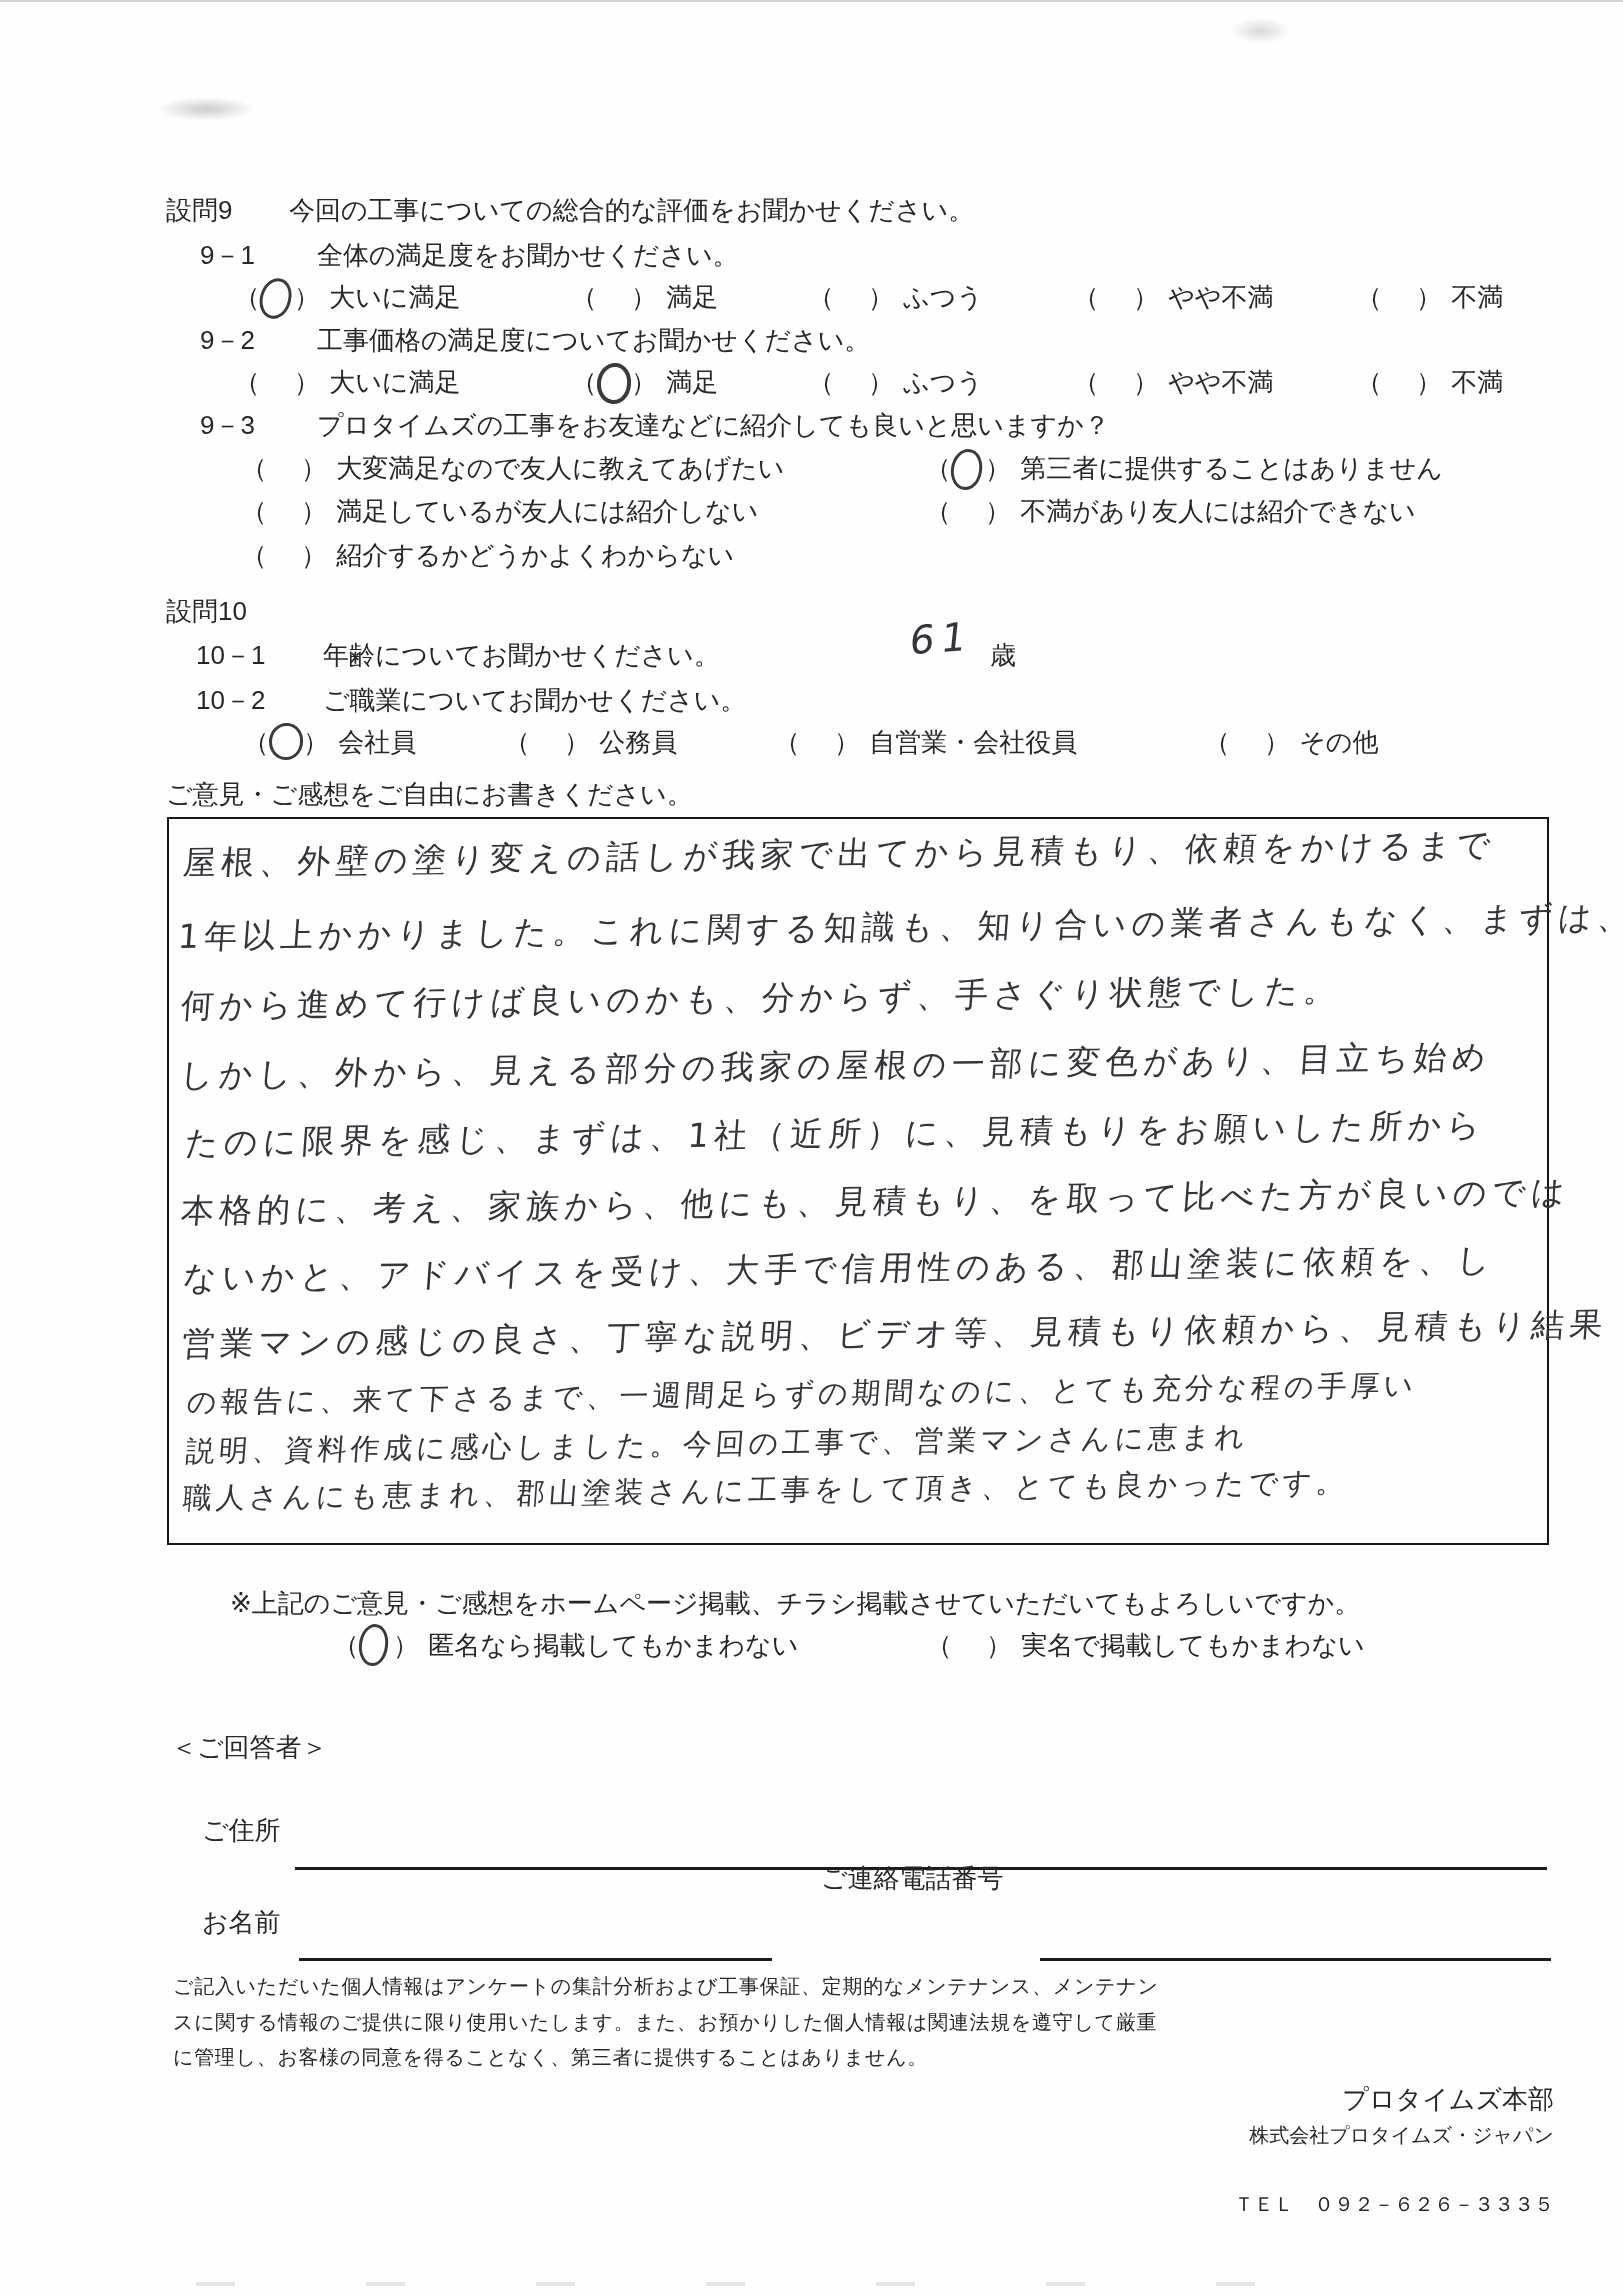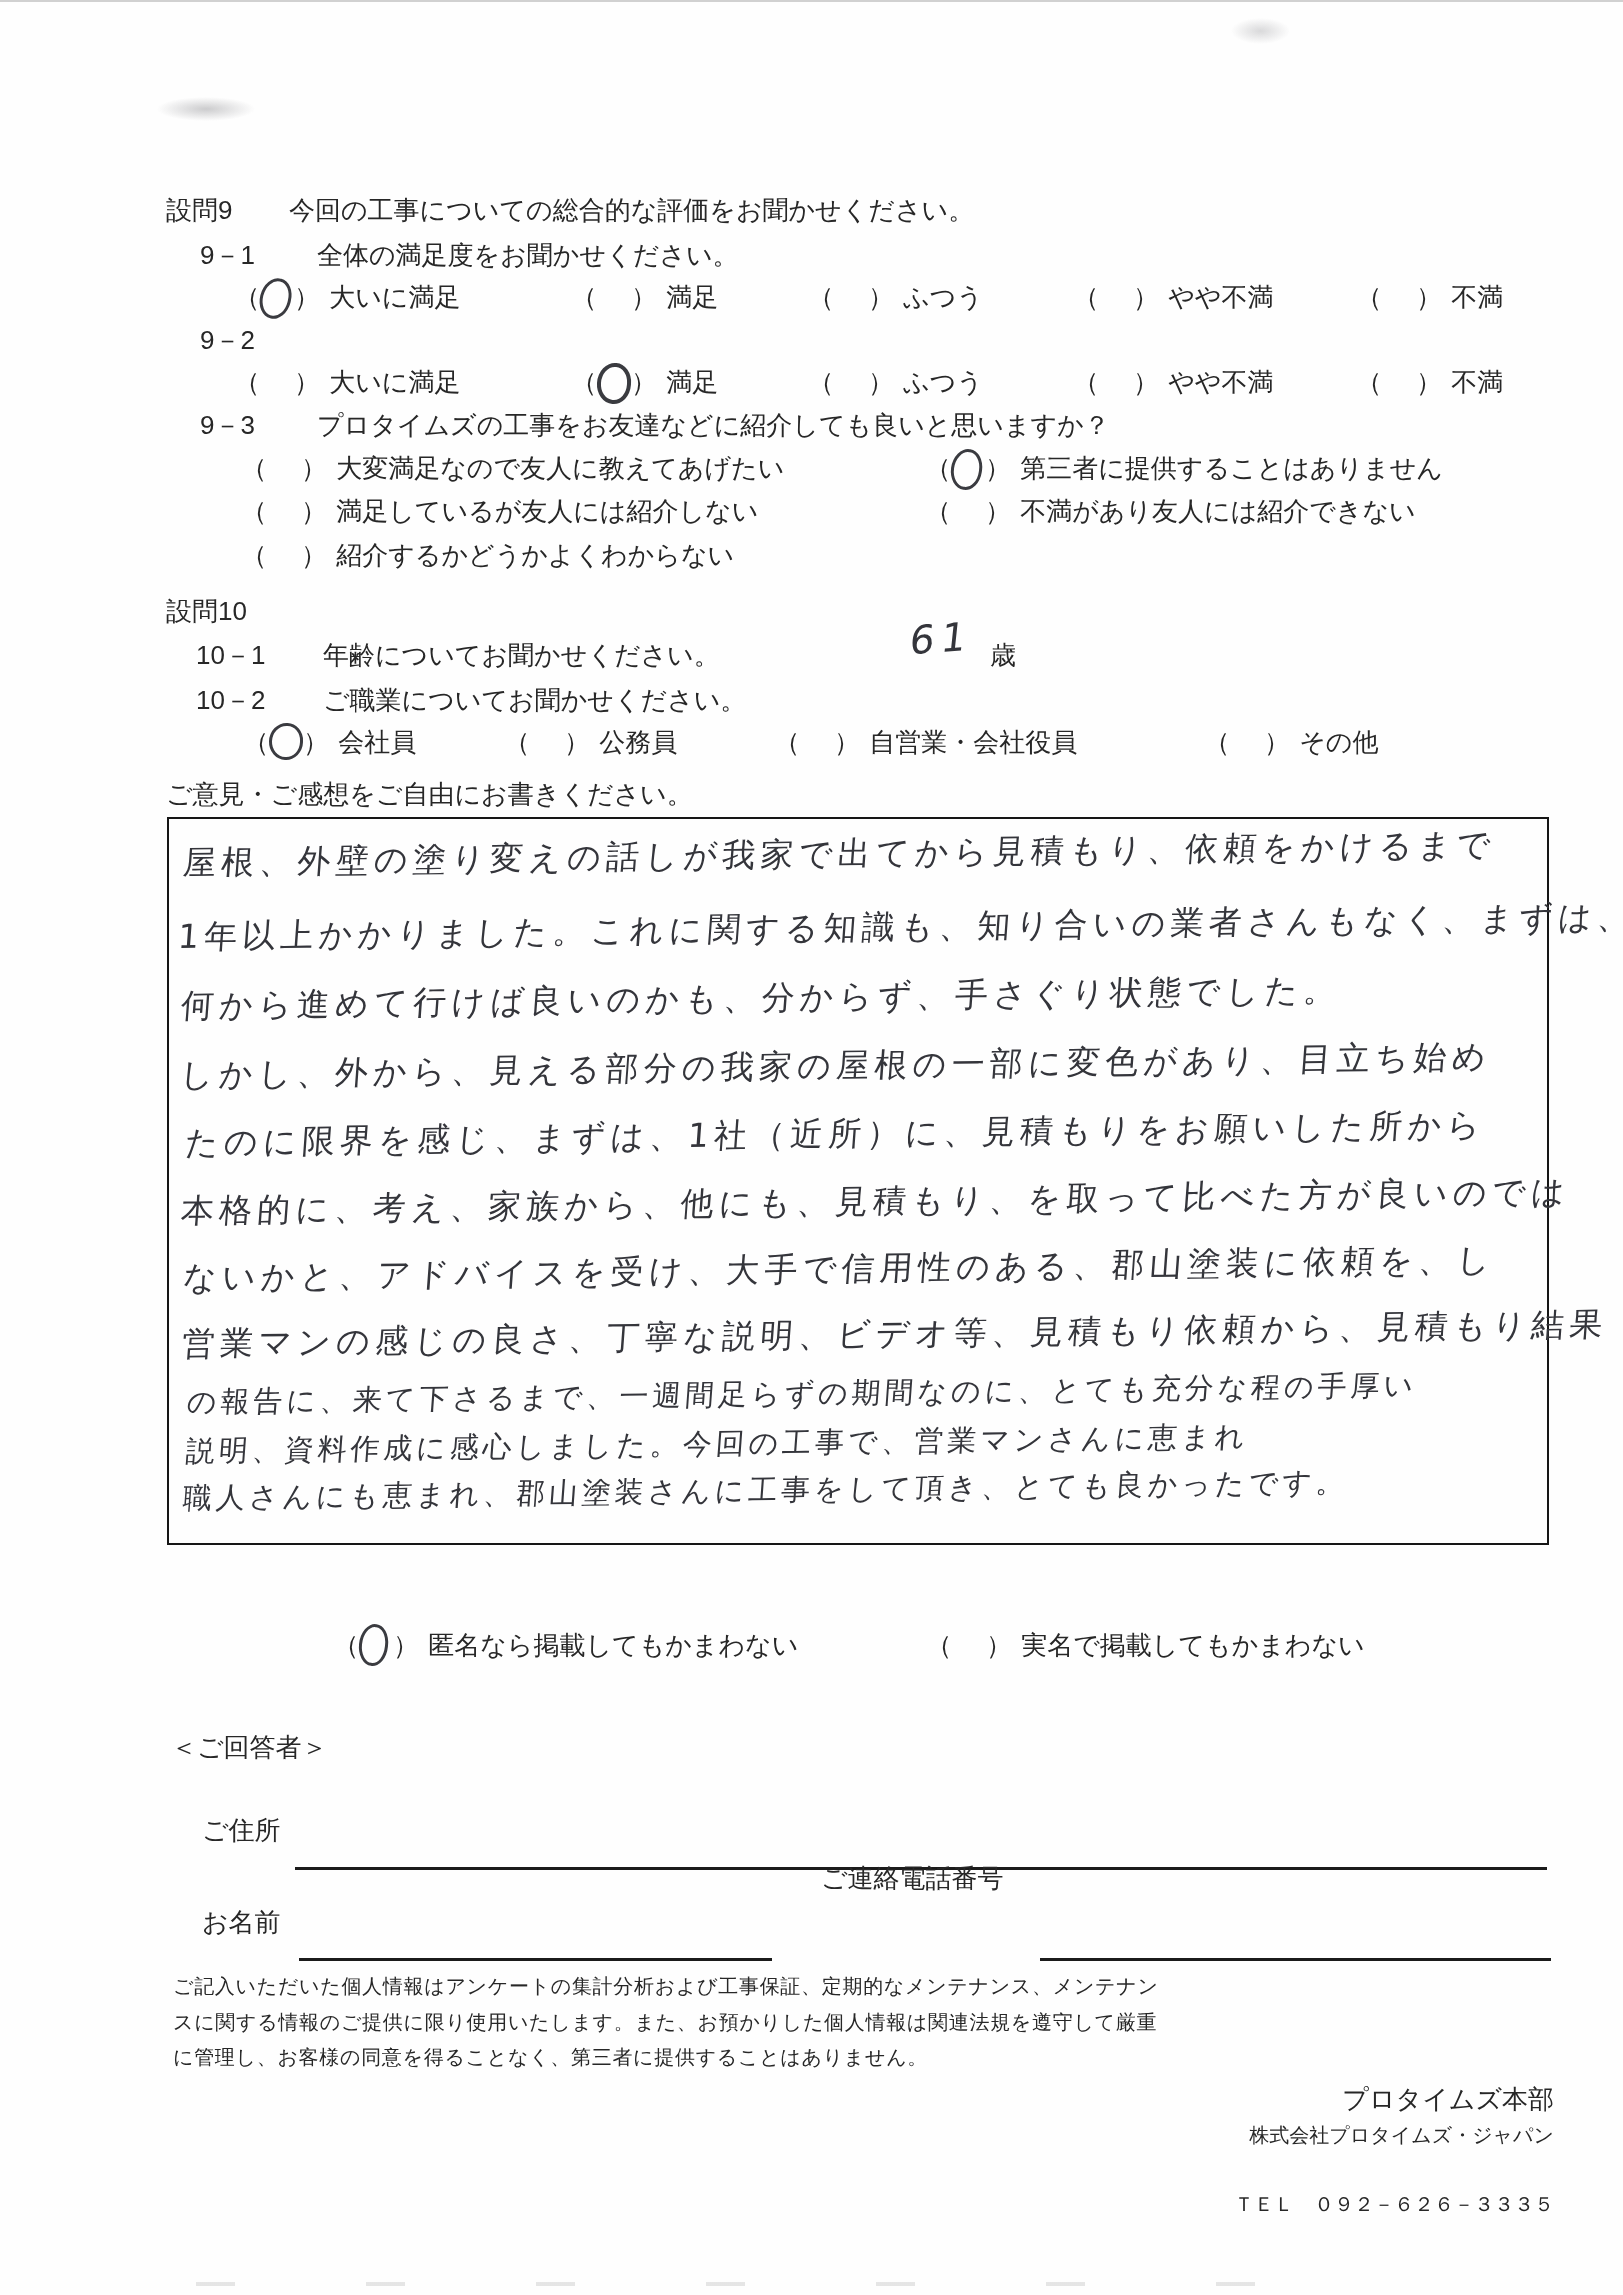"工事価格の満足度についてお聞かせください。" div.abs { html: none -> <div>工事価格の満足度についてお聞かせください。</div> }
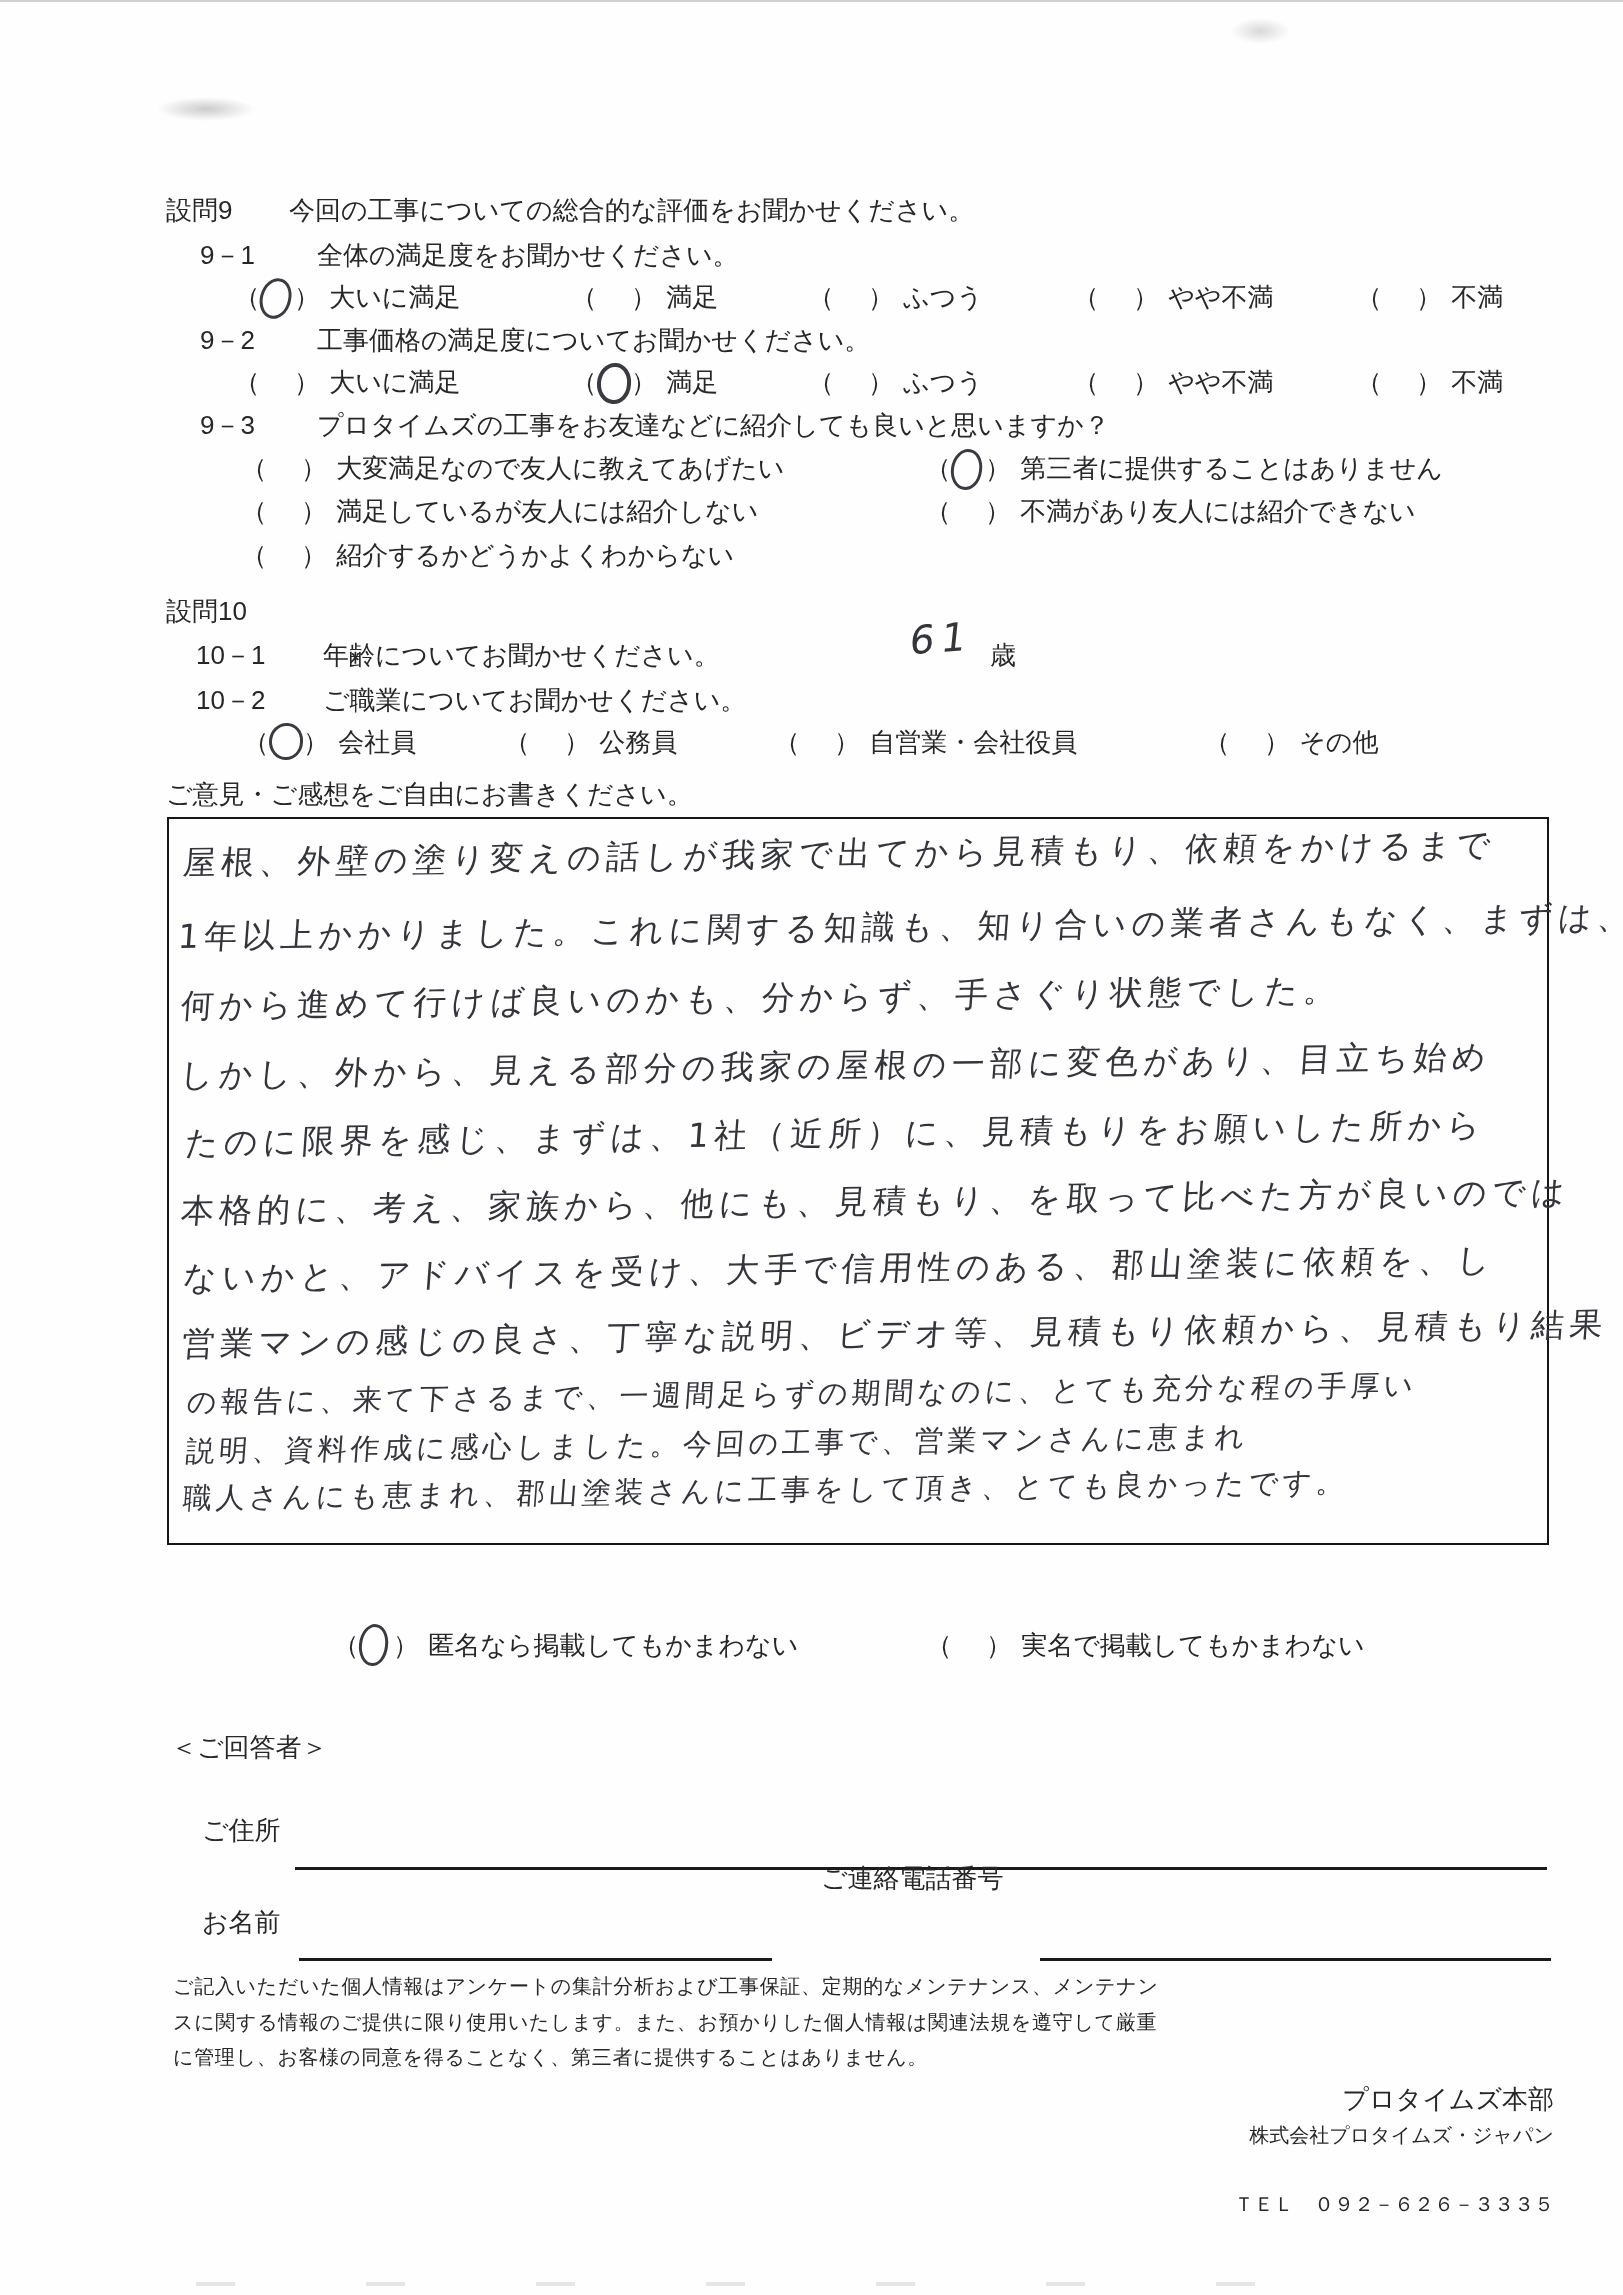"※上記のご意見・ご感想をホームページ掲載、チラシ掲載させていただいてもよろしいで" div.abs { html: none -> <div>※上記のご意見・ご感想をホームページ掲載、チラシ掲載させていただいてもよろしいですか。</div> }
